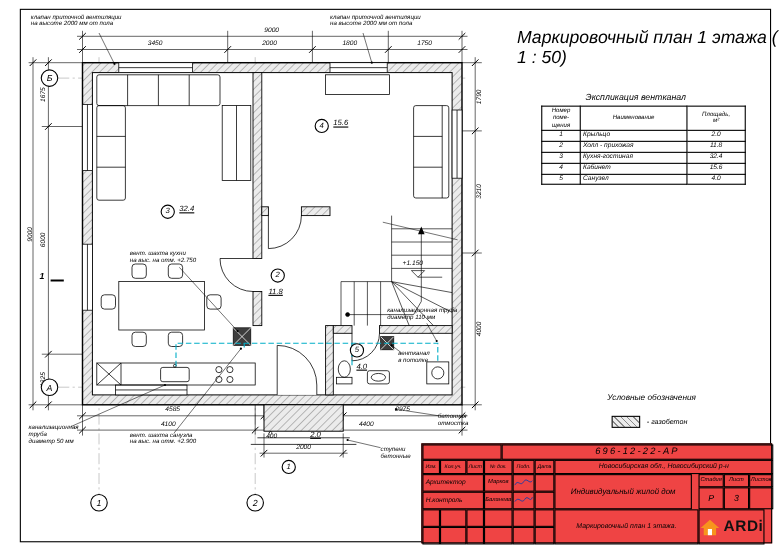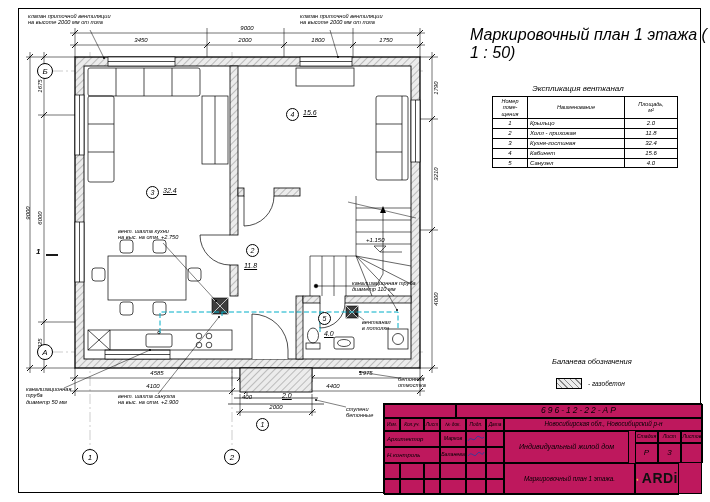"Баланева обозначения" div.t { text: Баланева -> Условные }
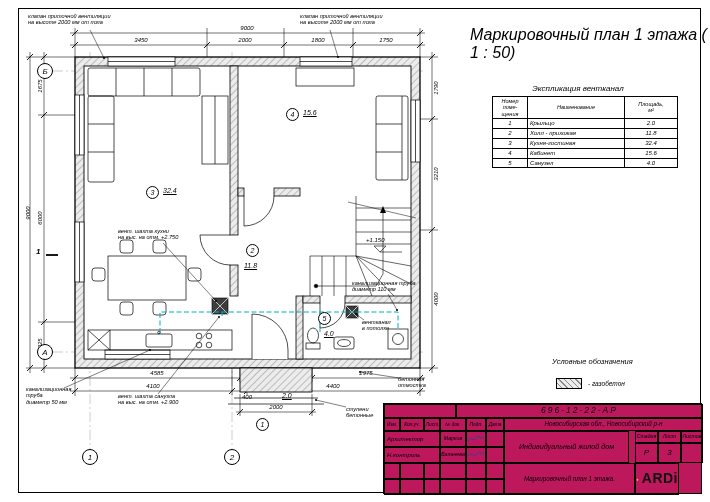"696-12-22-АР" div.abs { background: #be185d -> #ef4444 }
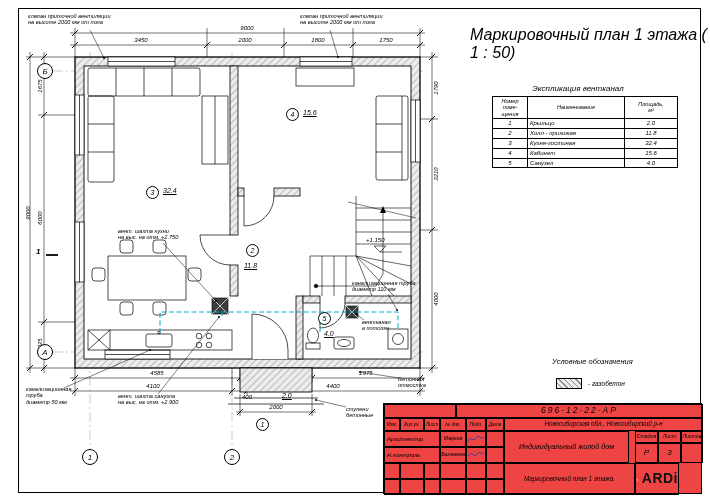"ARDi" div.tbc { width: 44px -> 60px }
